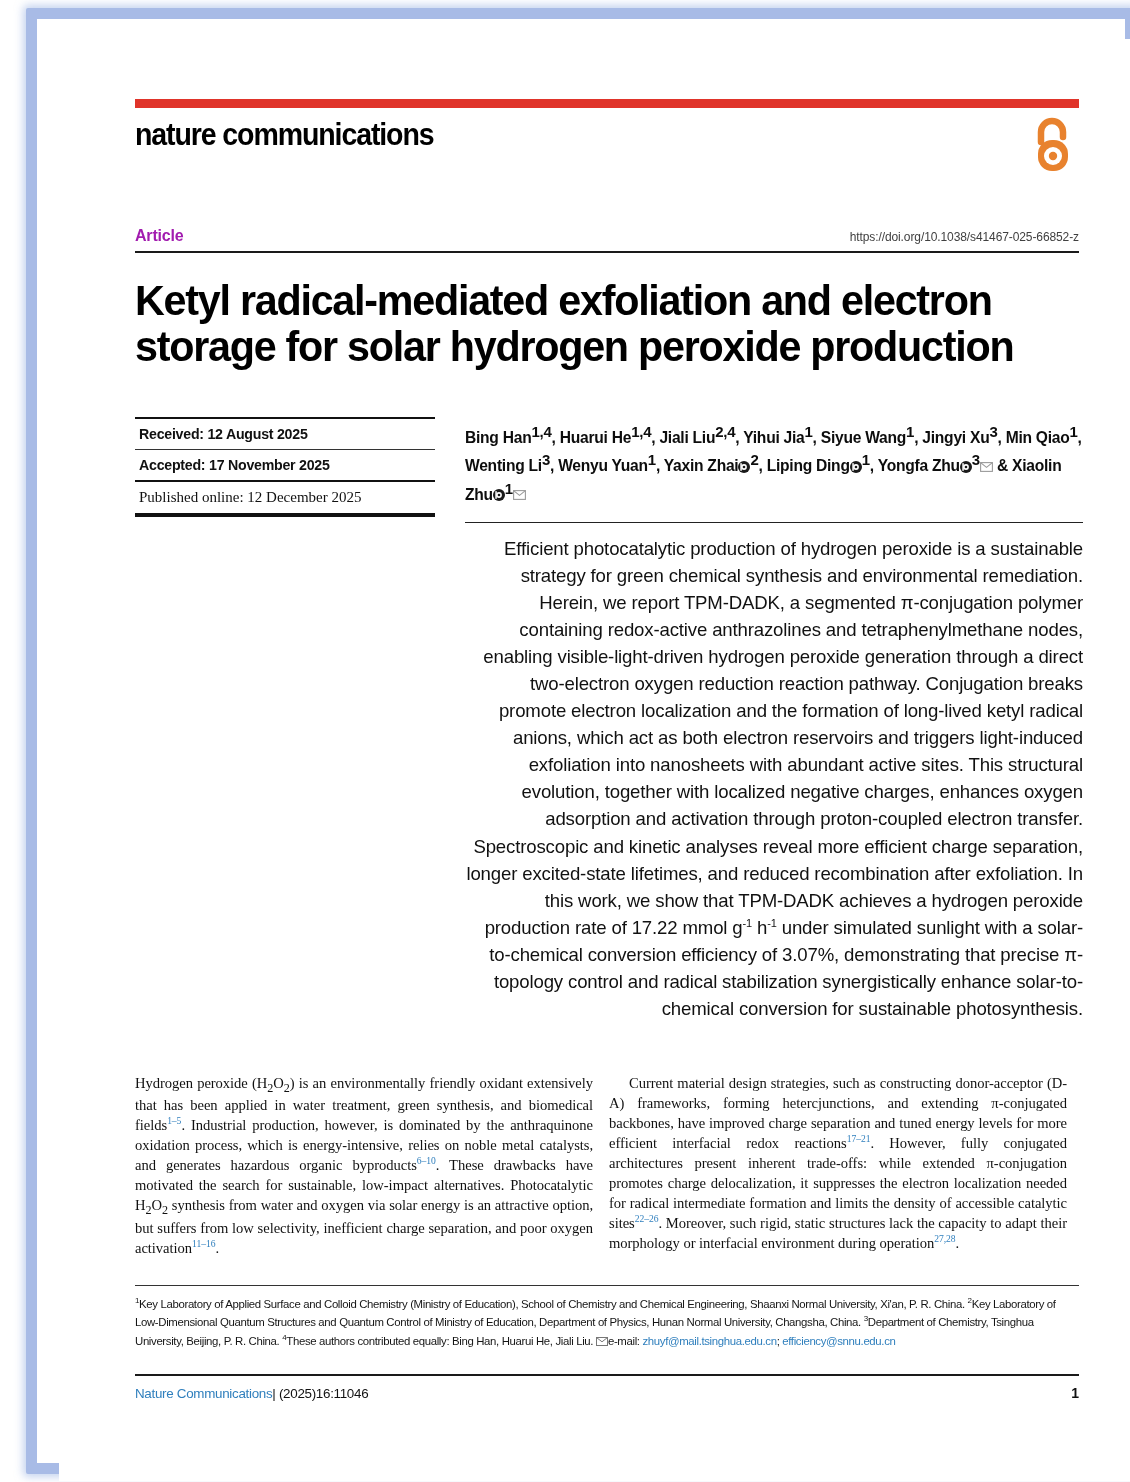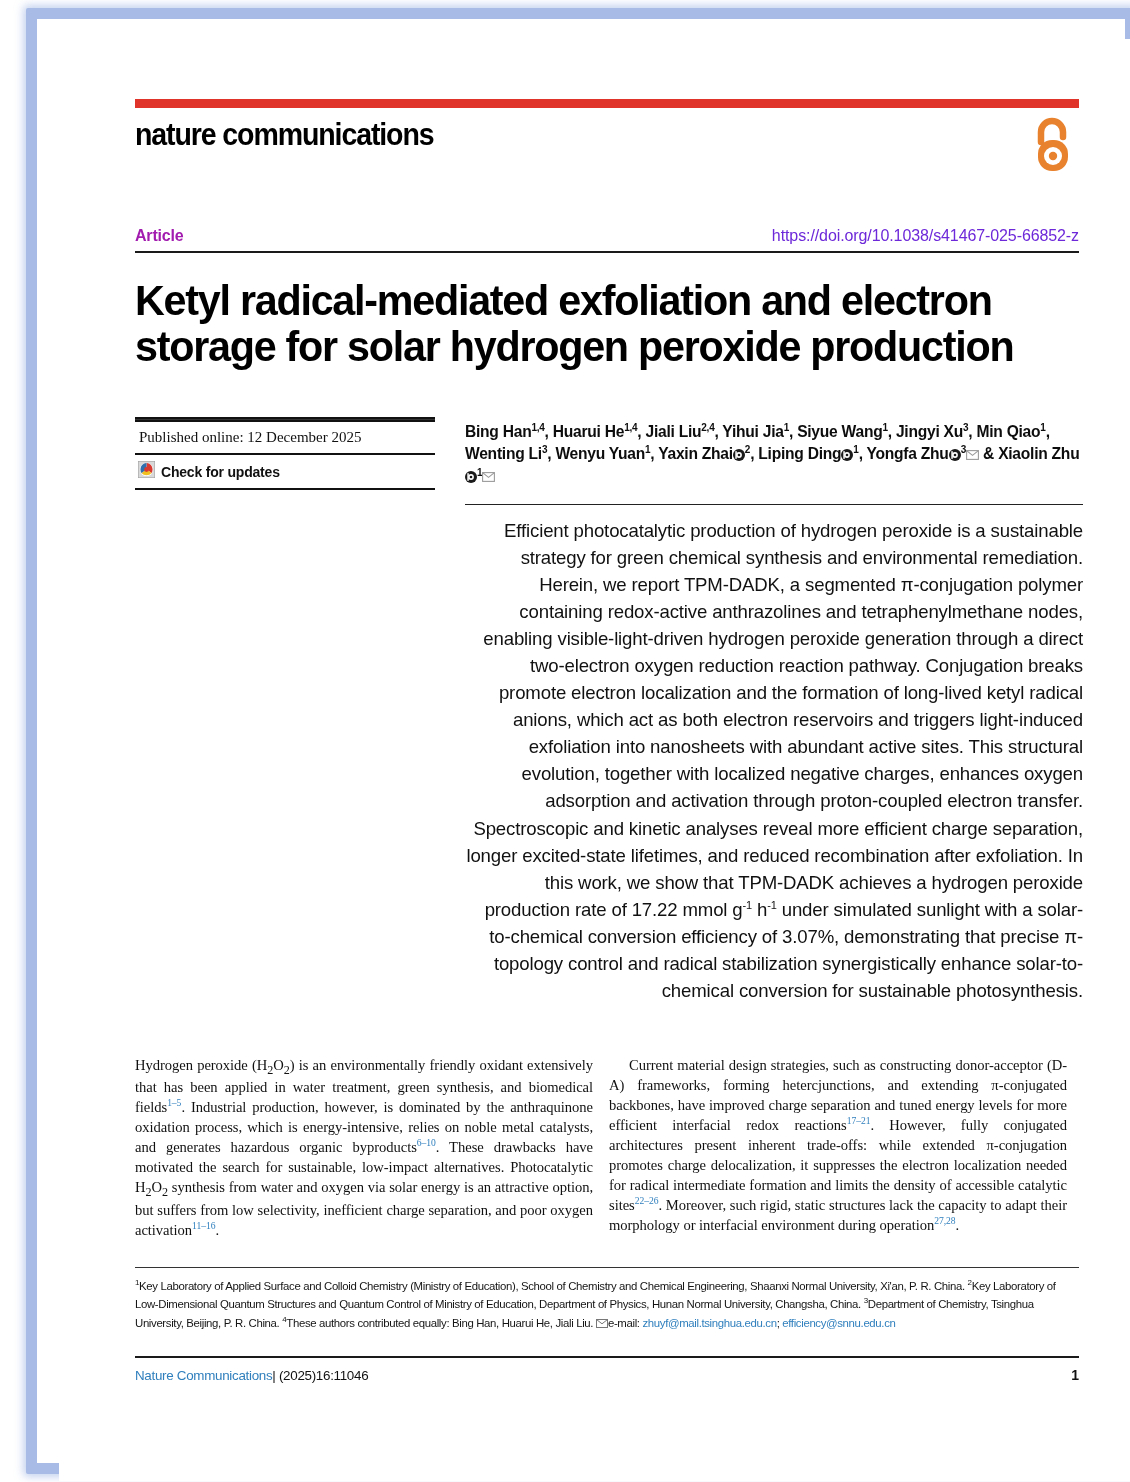"https://doi.org/10.1038/s41467-025-66852" .doi-link { color: #6d28d9 -> #404040; font-size: 16px -> 12px }
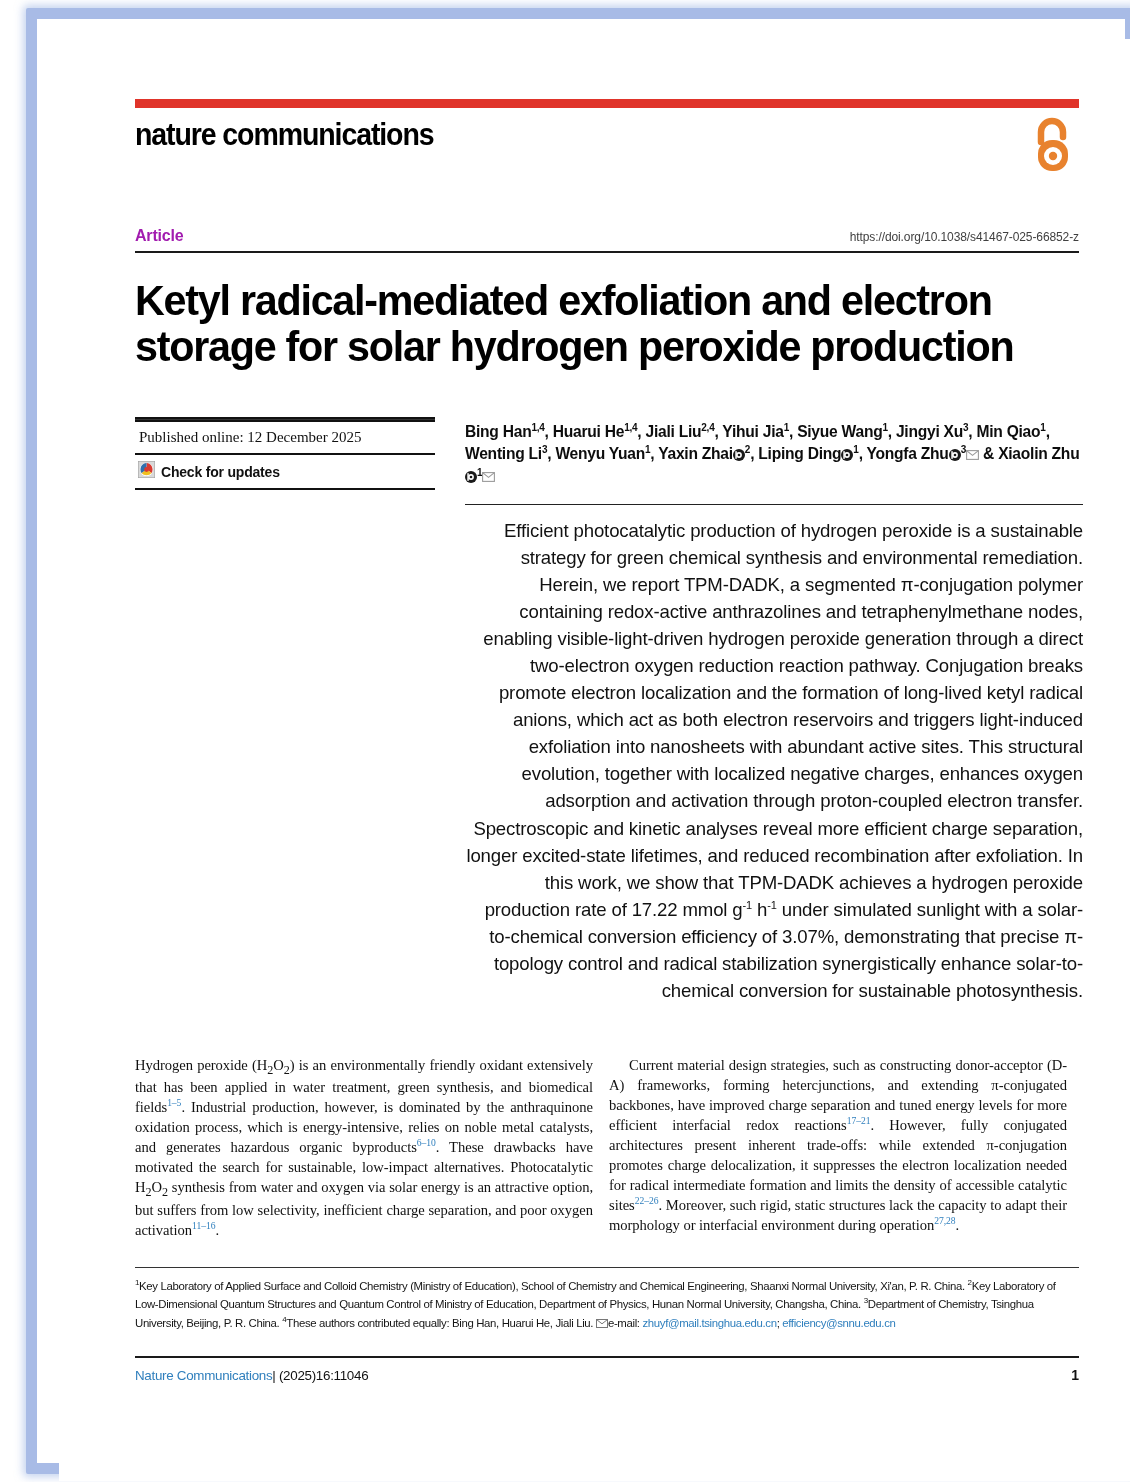"Received: 12 August 2025" div.meta-item { html: none -> <div>Received: 12 August 2025</div> }
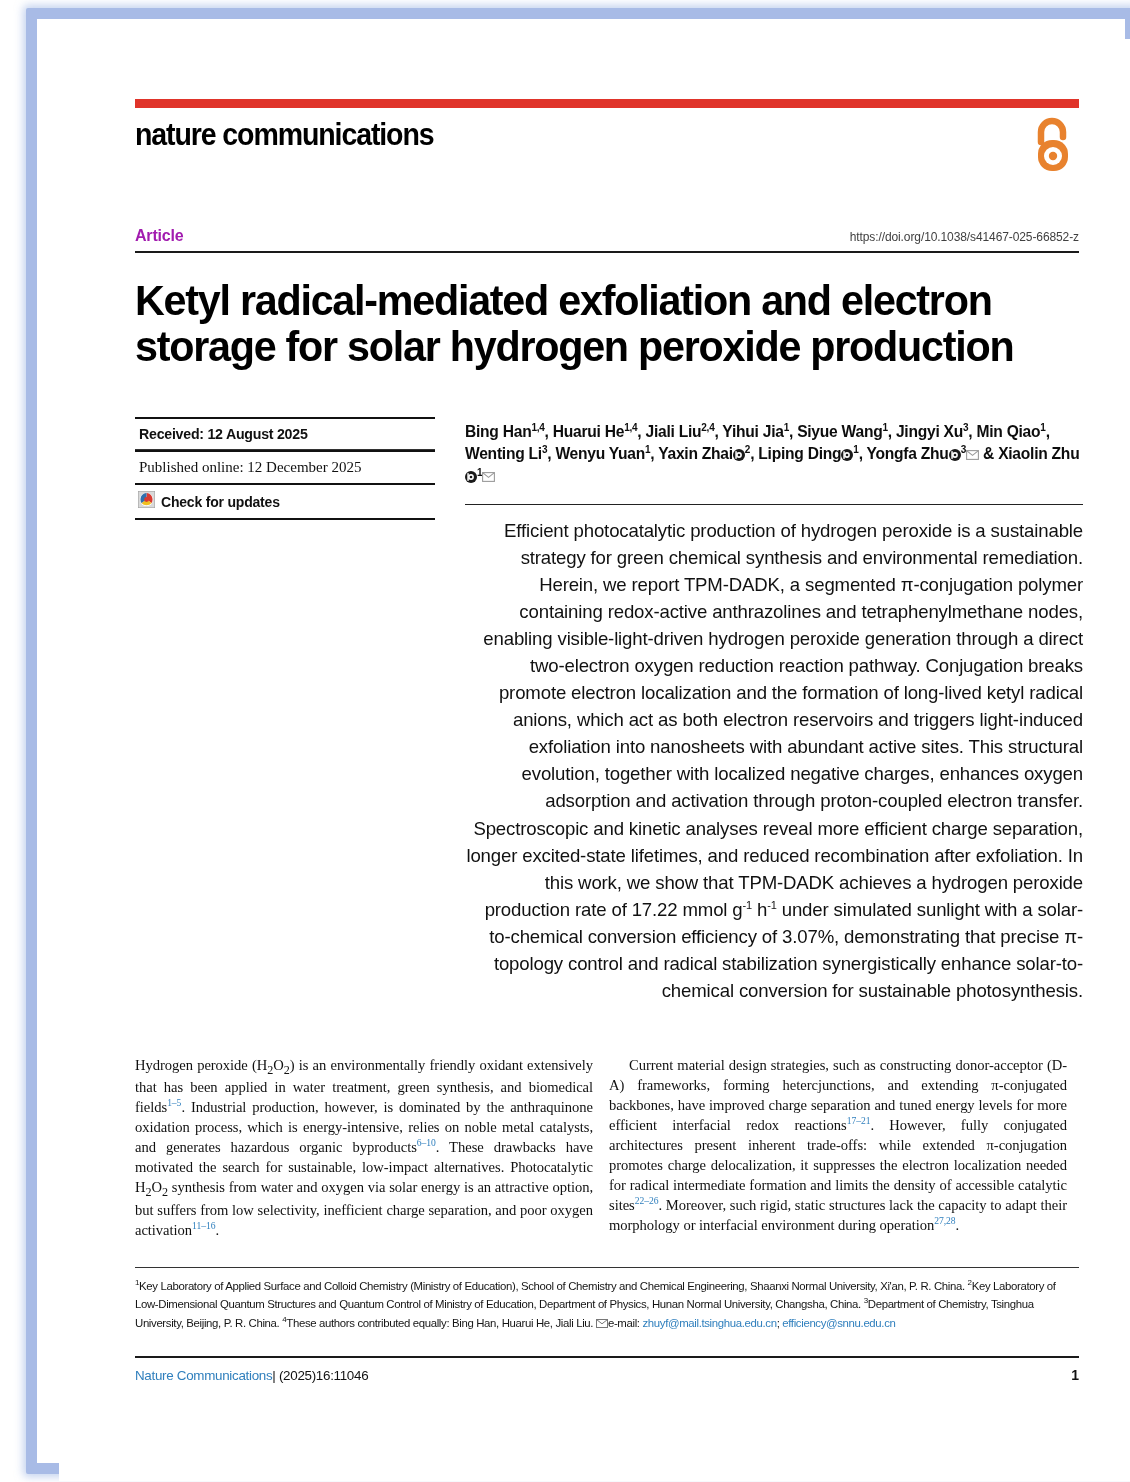"1,4" .authors sup { font-size: 10px -> 15px }
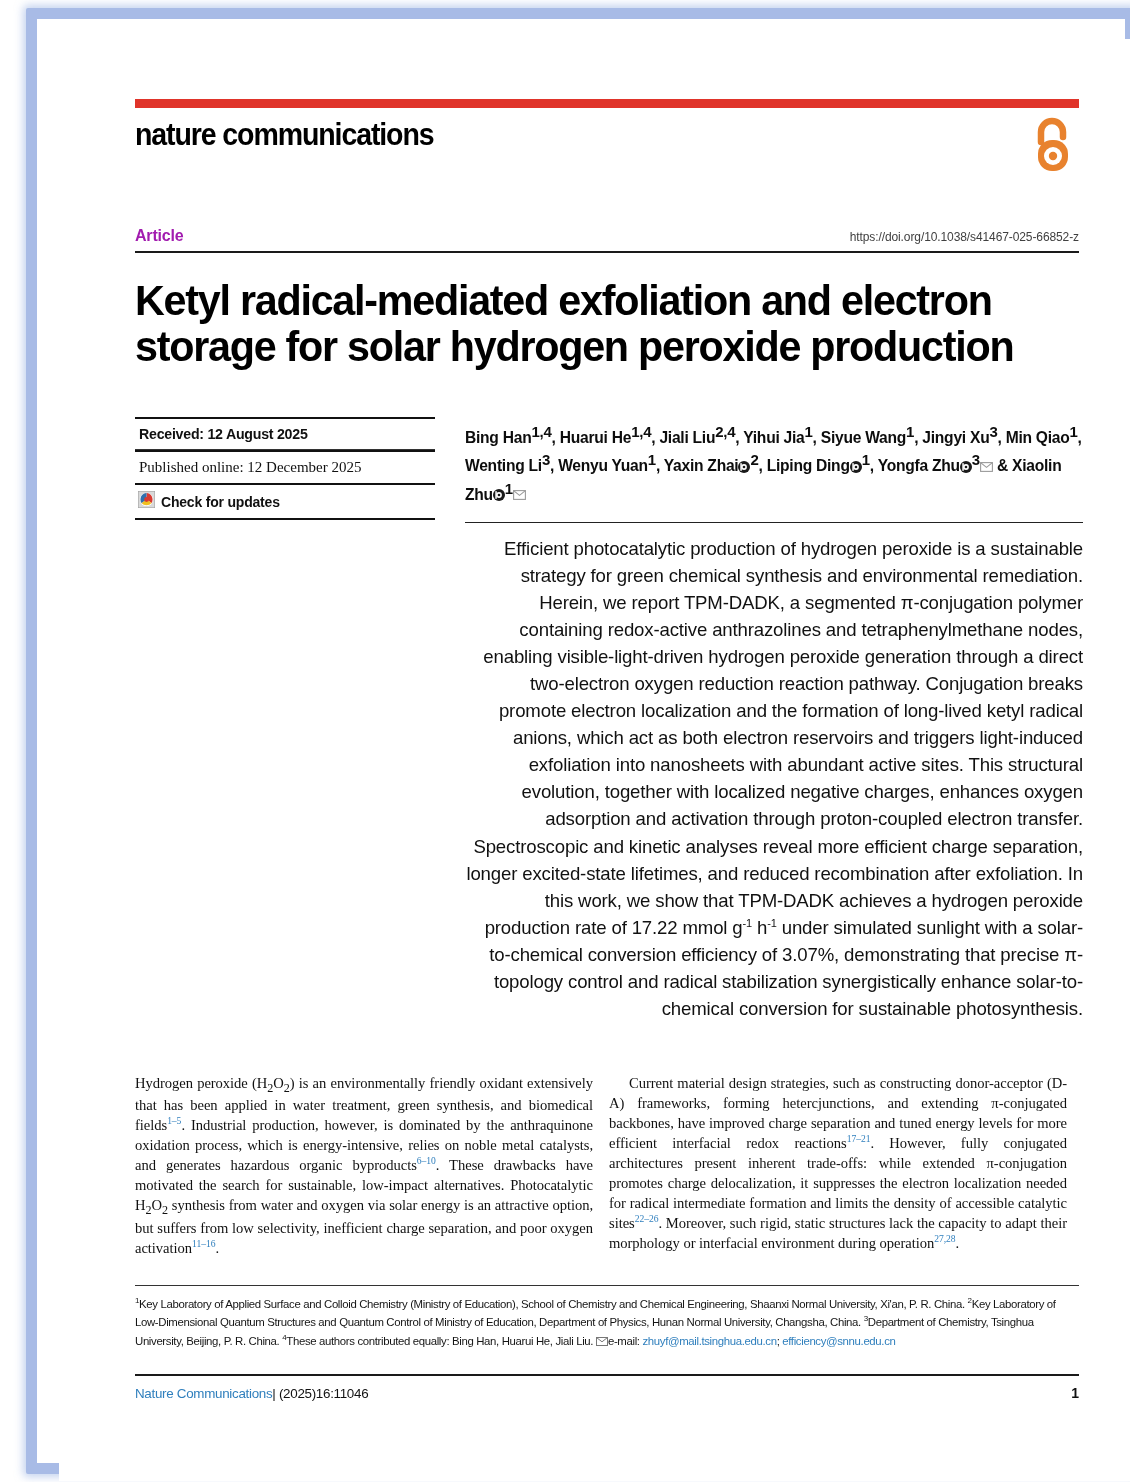"Accepted: 17 November 2025" div.meta-item { html: none -> <div>Accepted: 17 November 2025</div> }
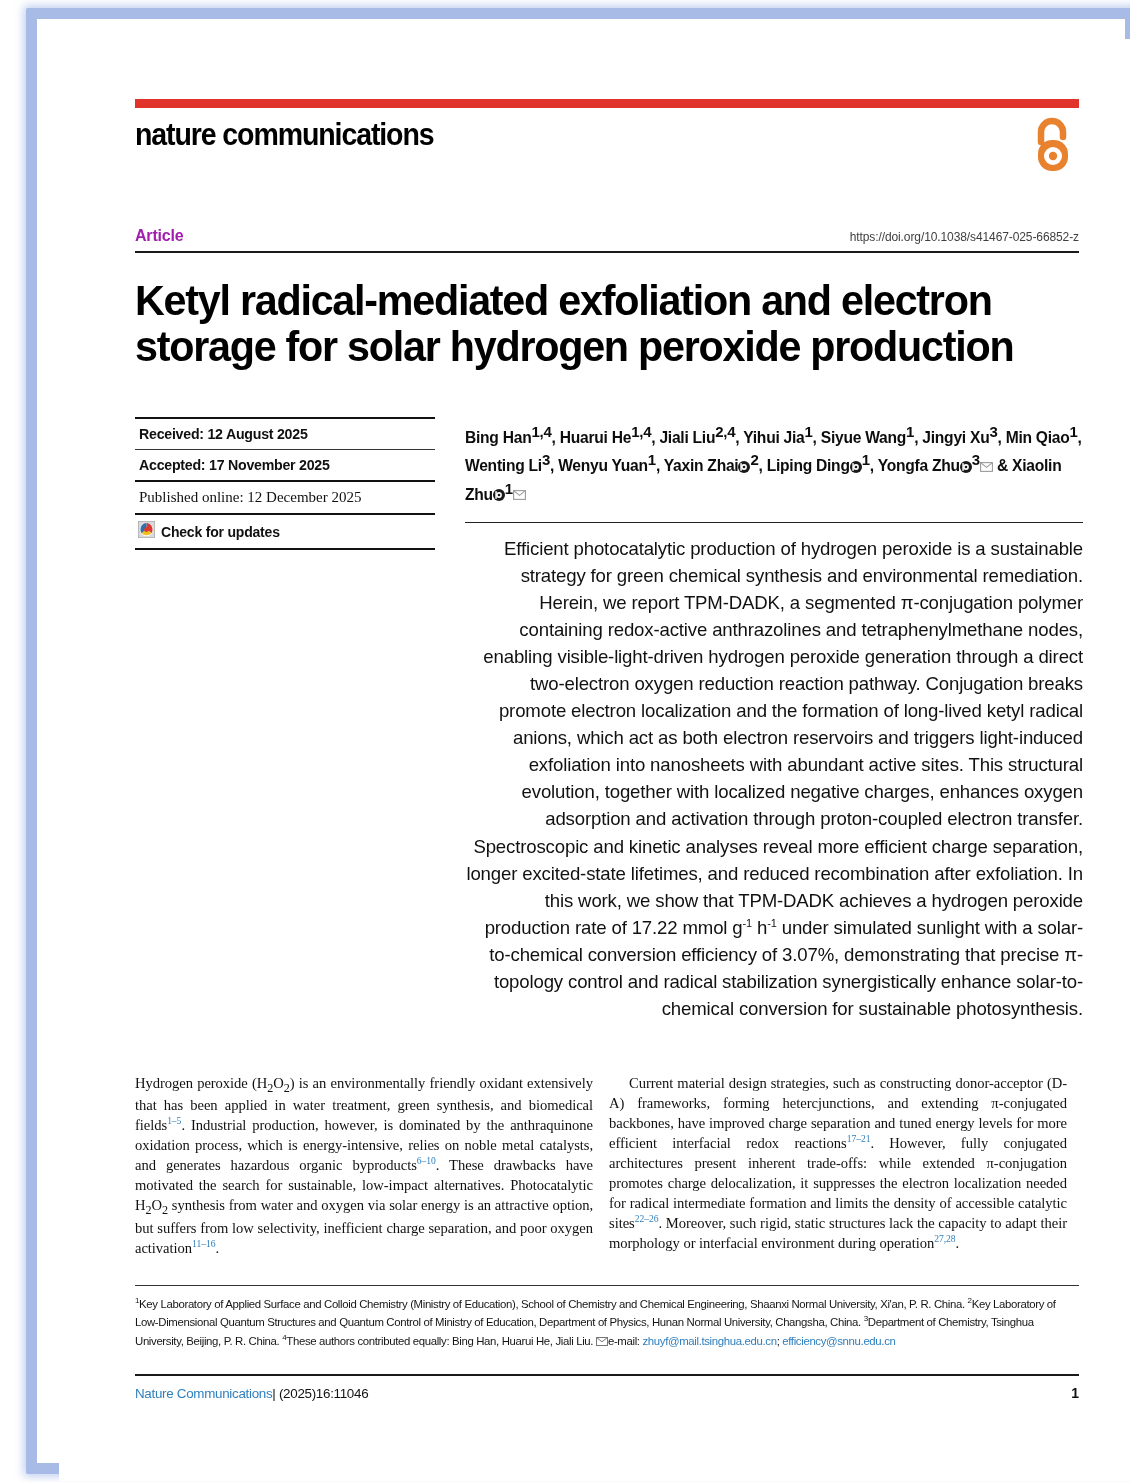"Check for updates" div.cfu { html: <div> <span> <svg> <rect></rect> <circle></circle> <path></path> <path></path> <path></path> <circle></circle> </svg> </span> <span>Check for updates</span> </div> -> none }
